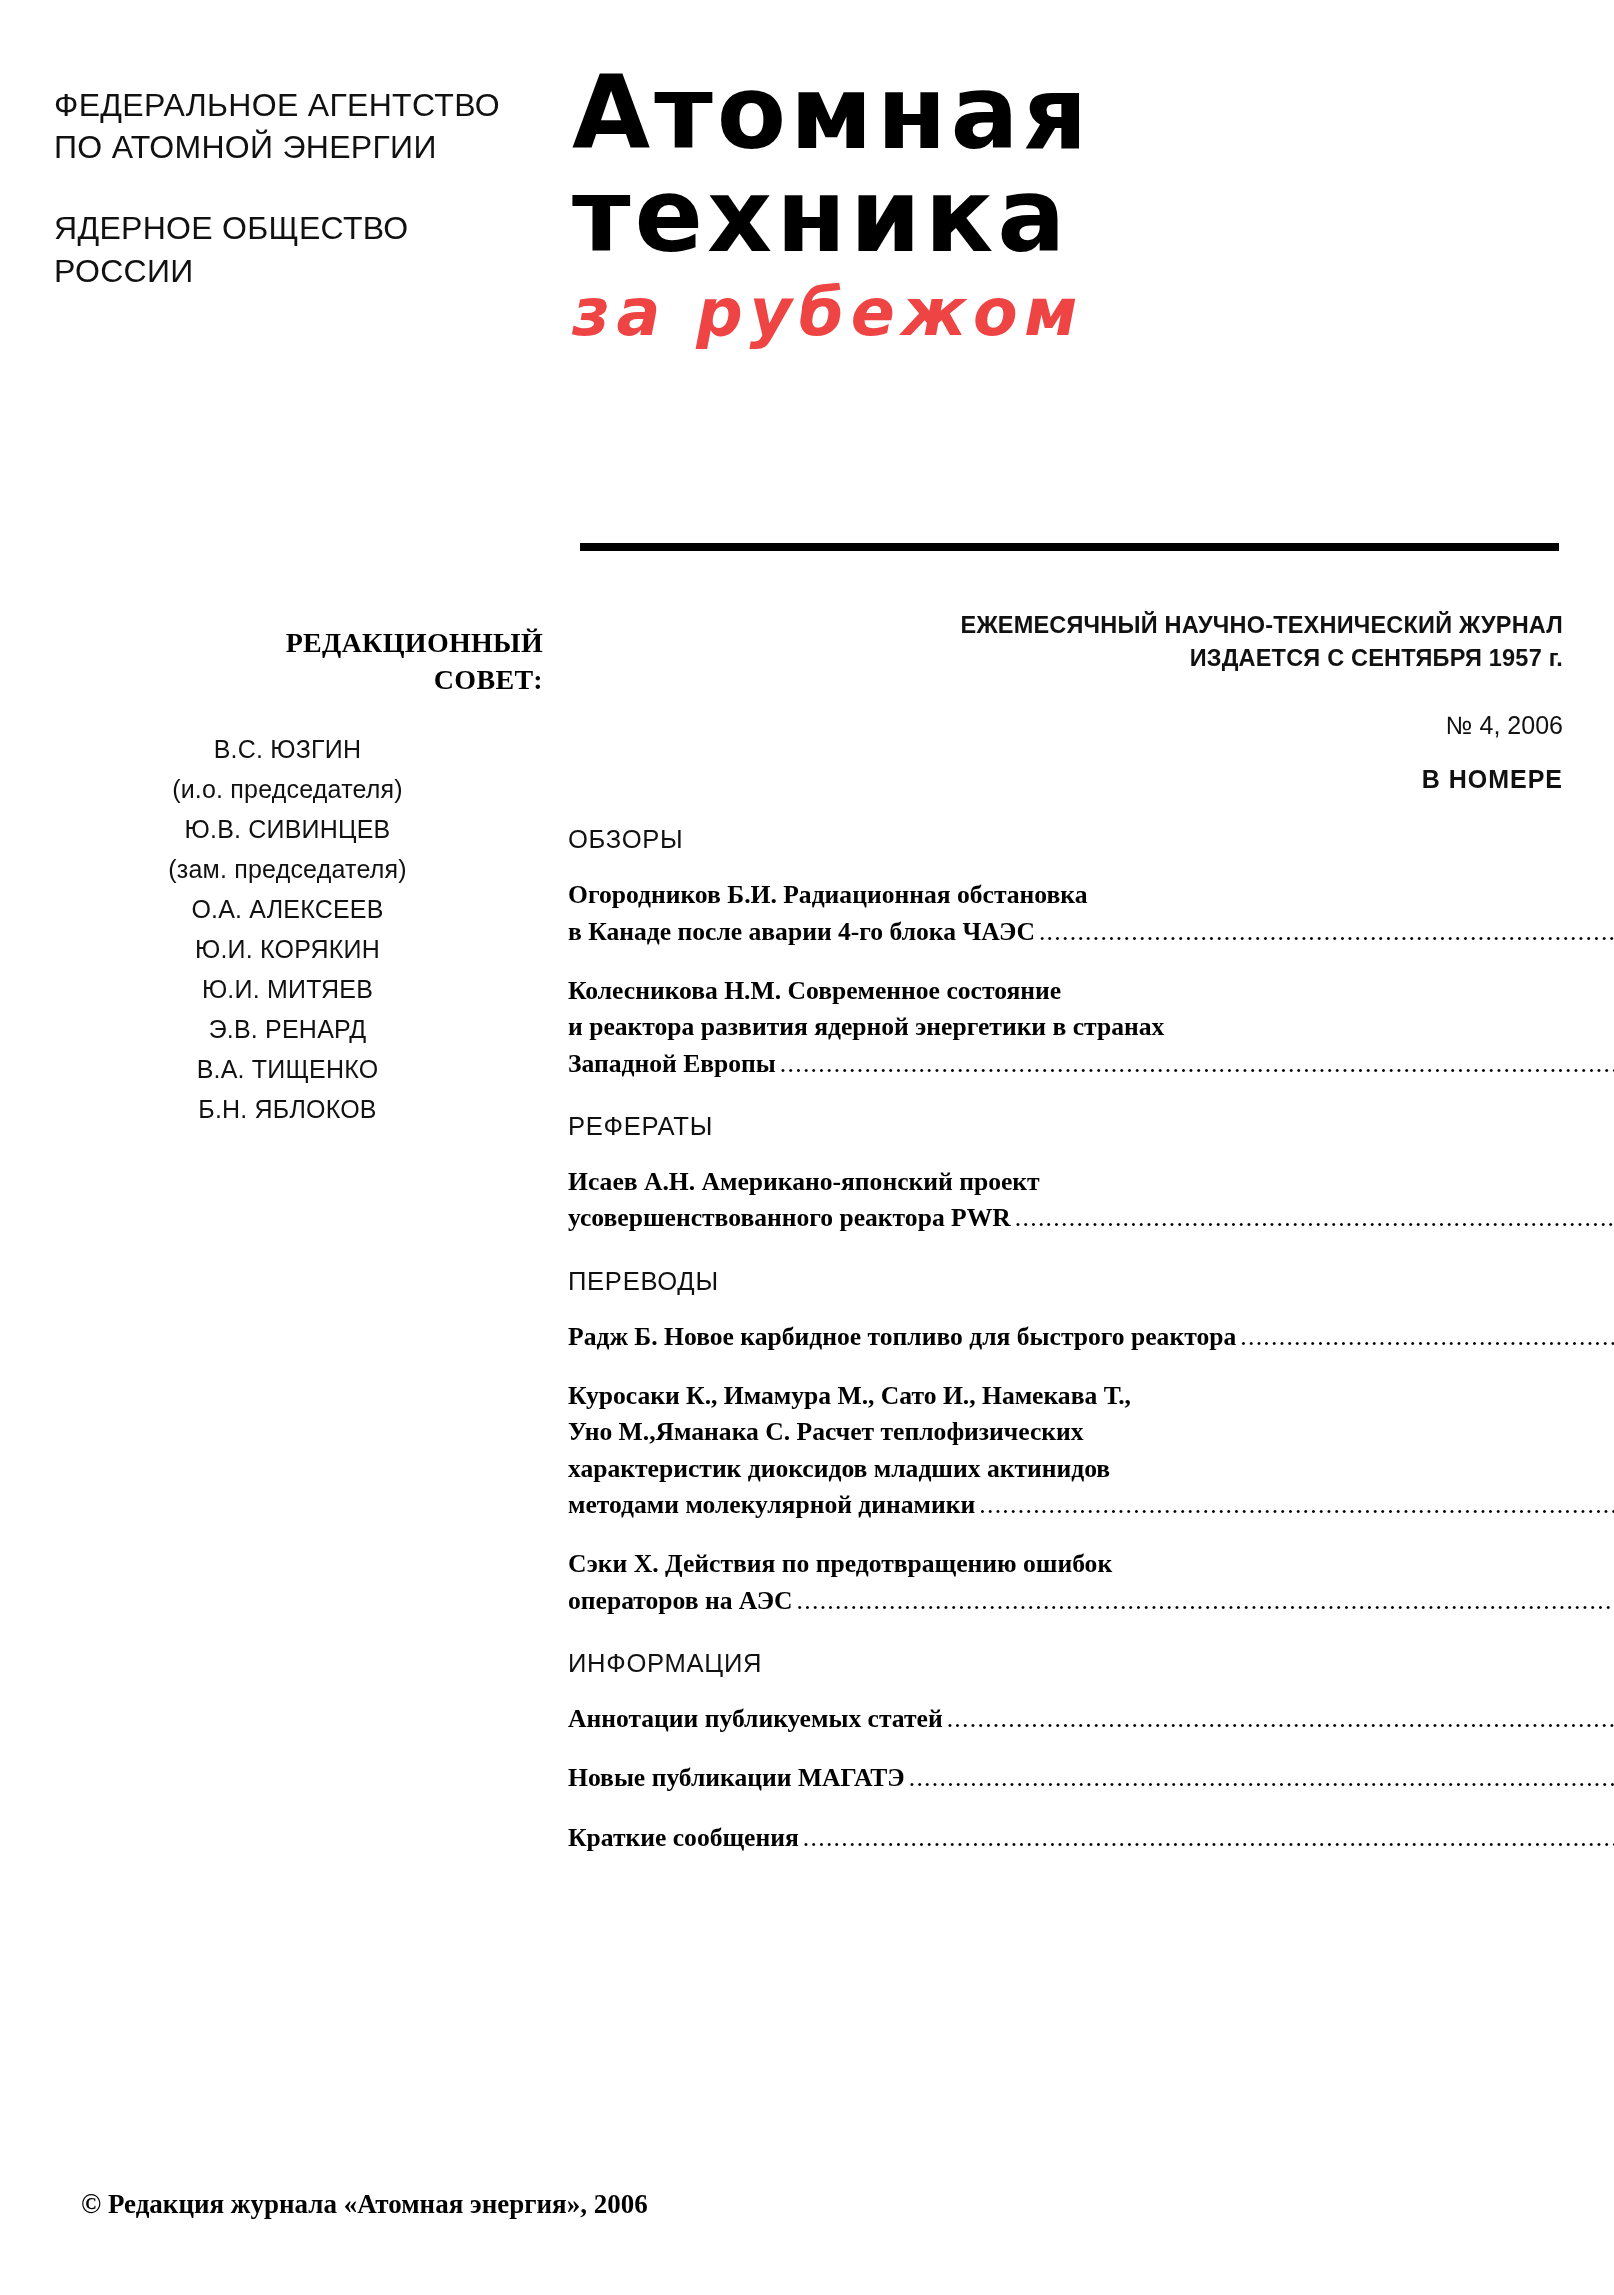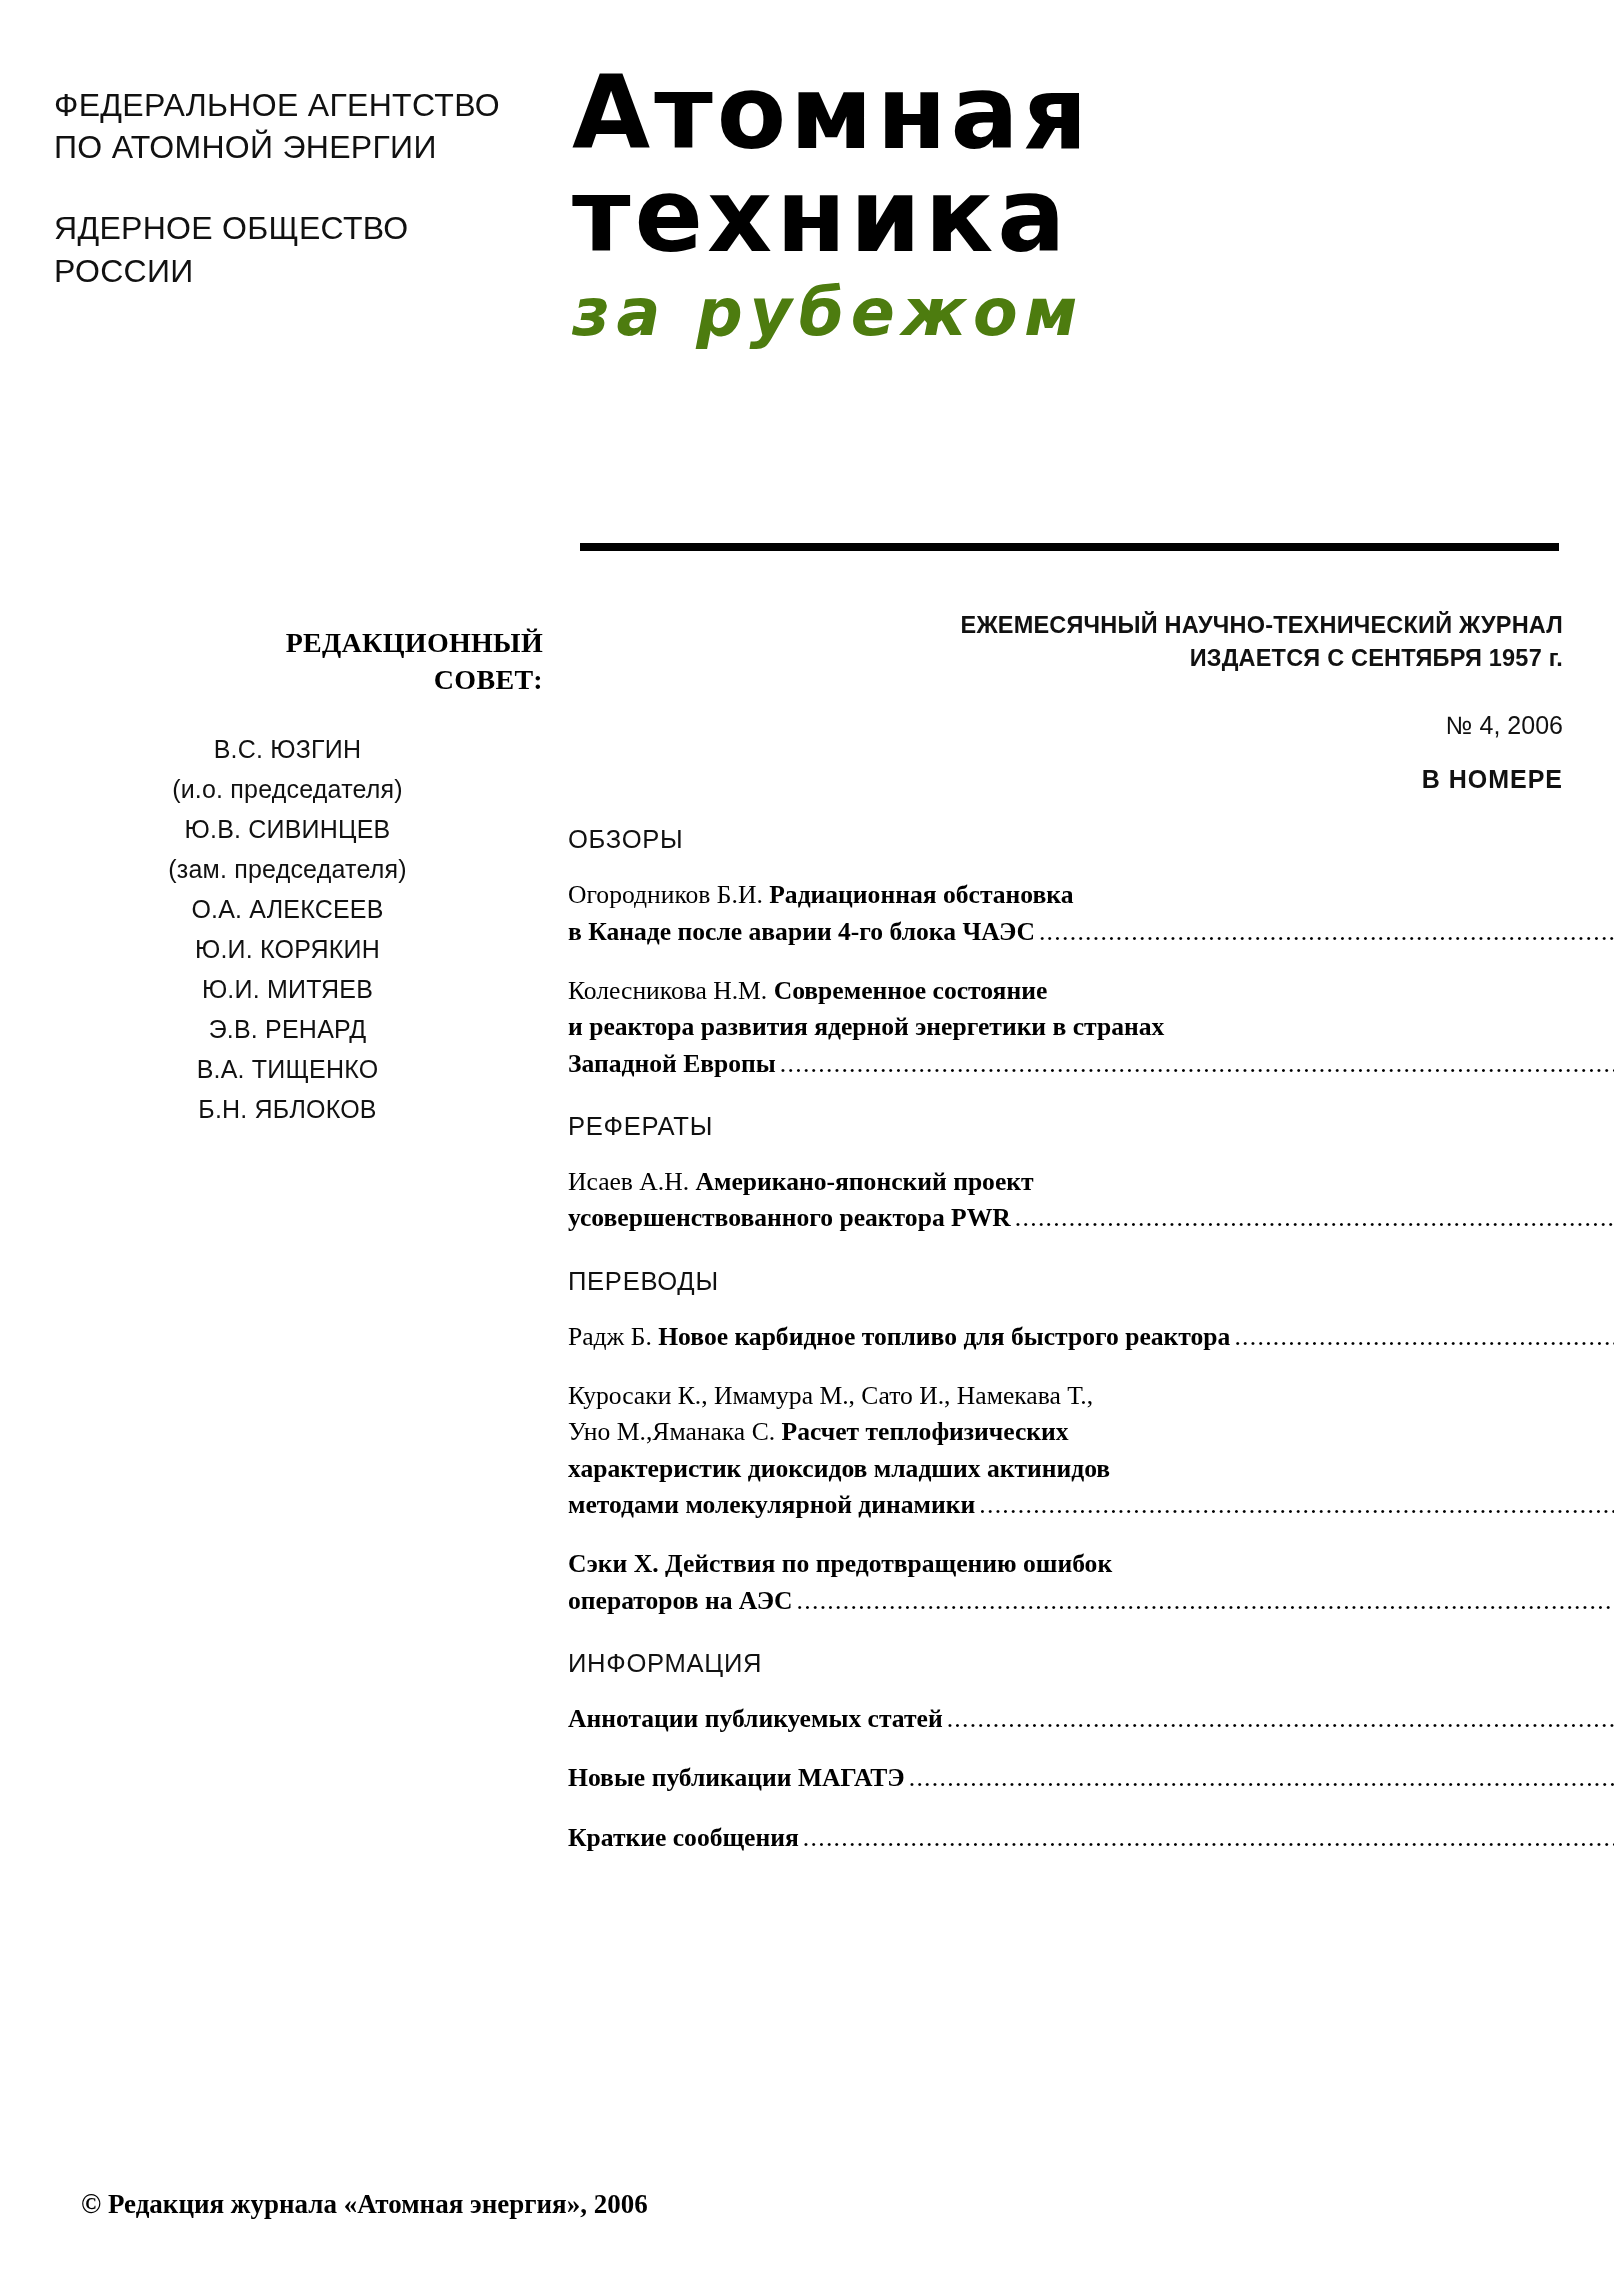"за рубежом" .title-sub { color: #4d7c0f -> #ef4444 }
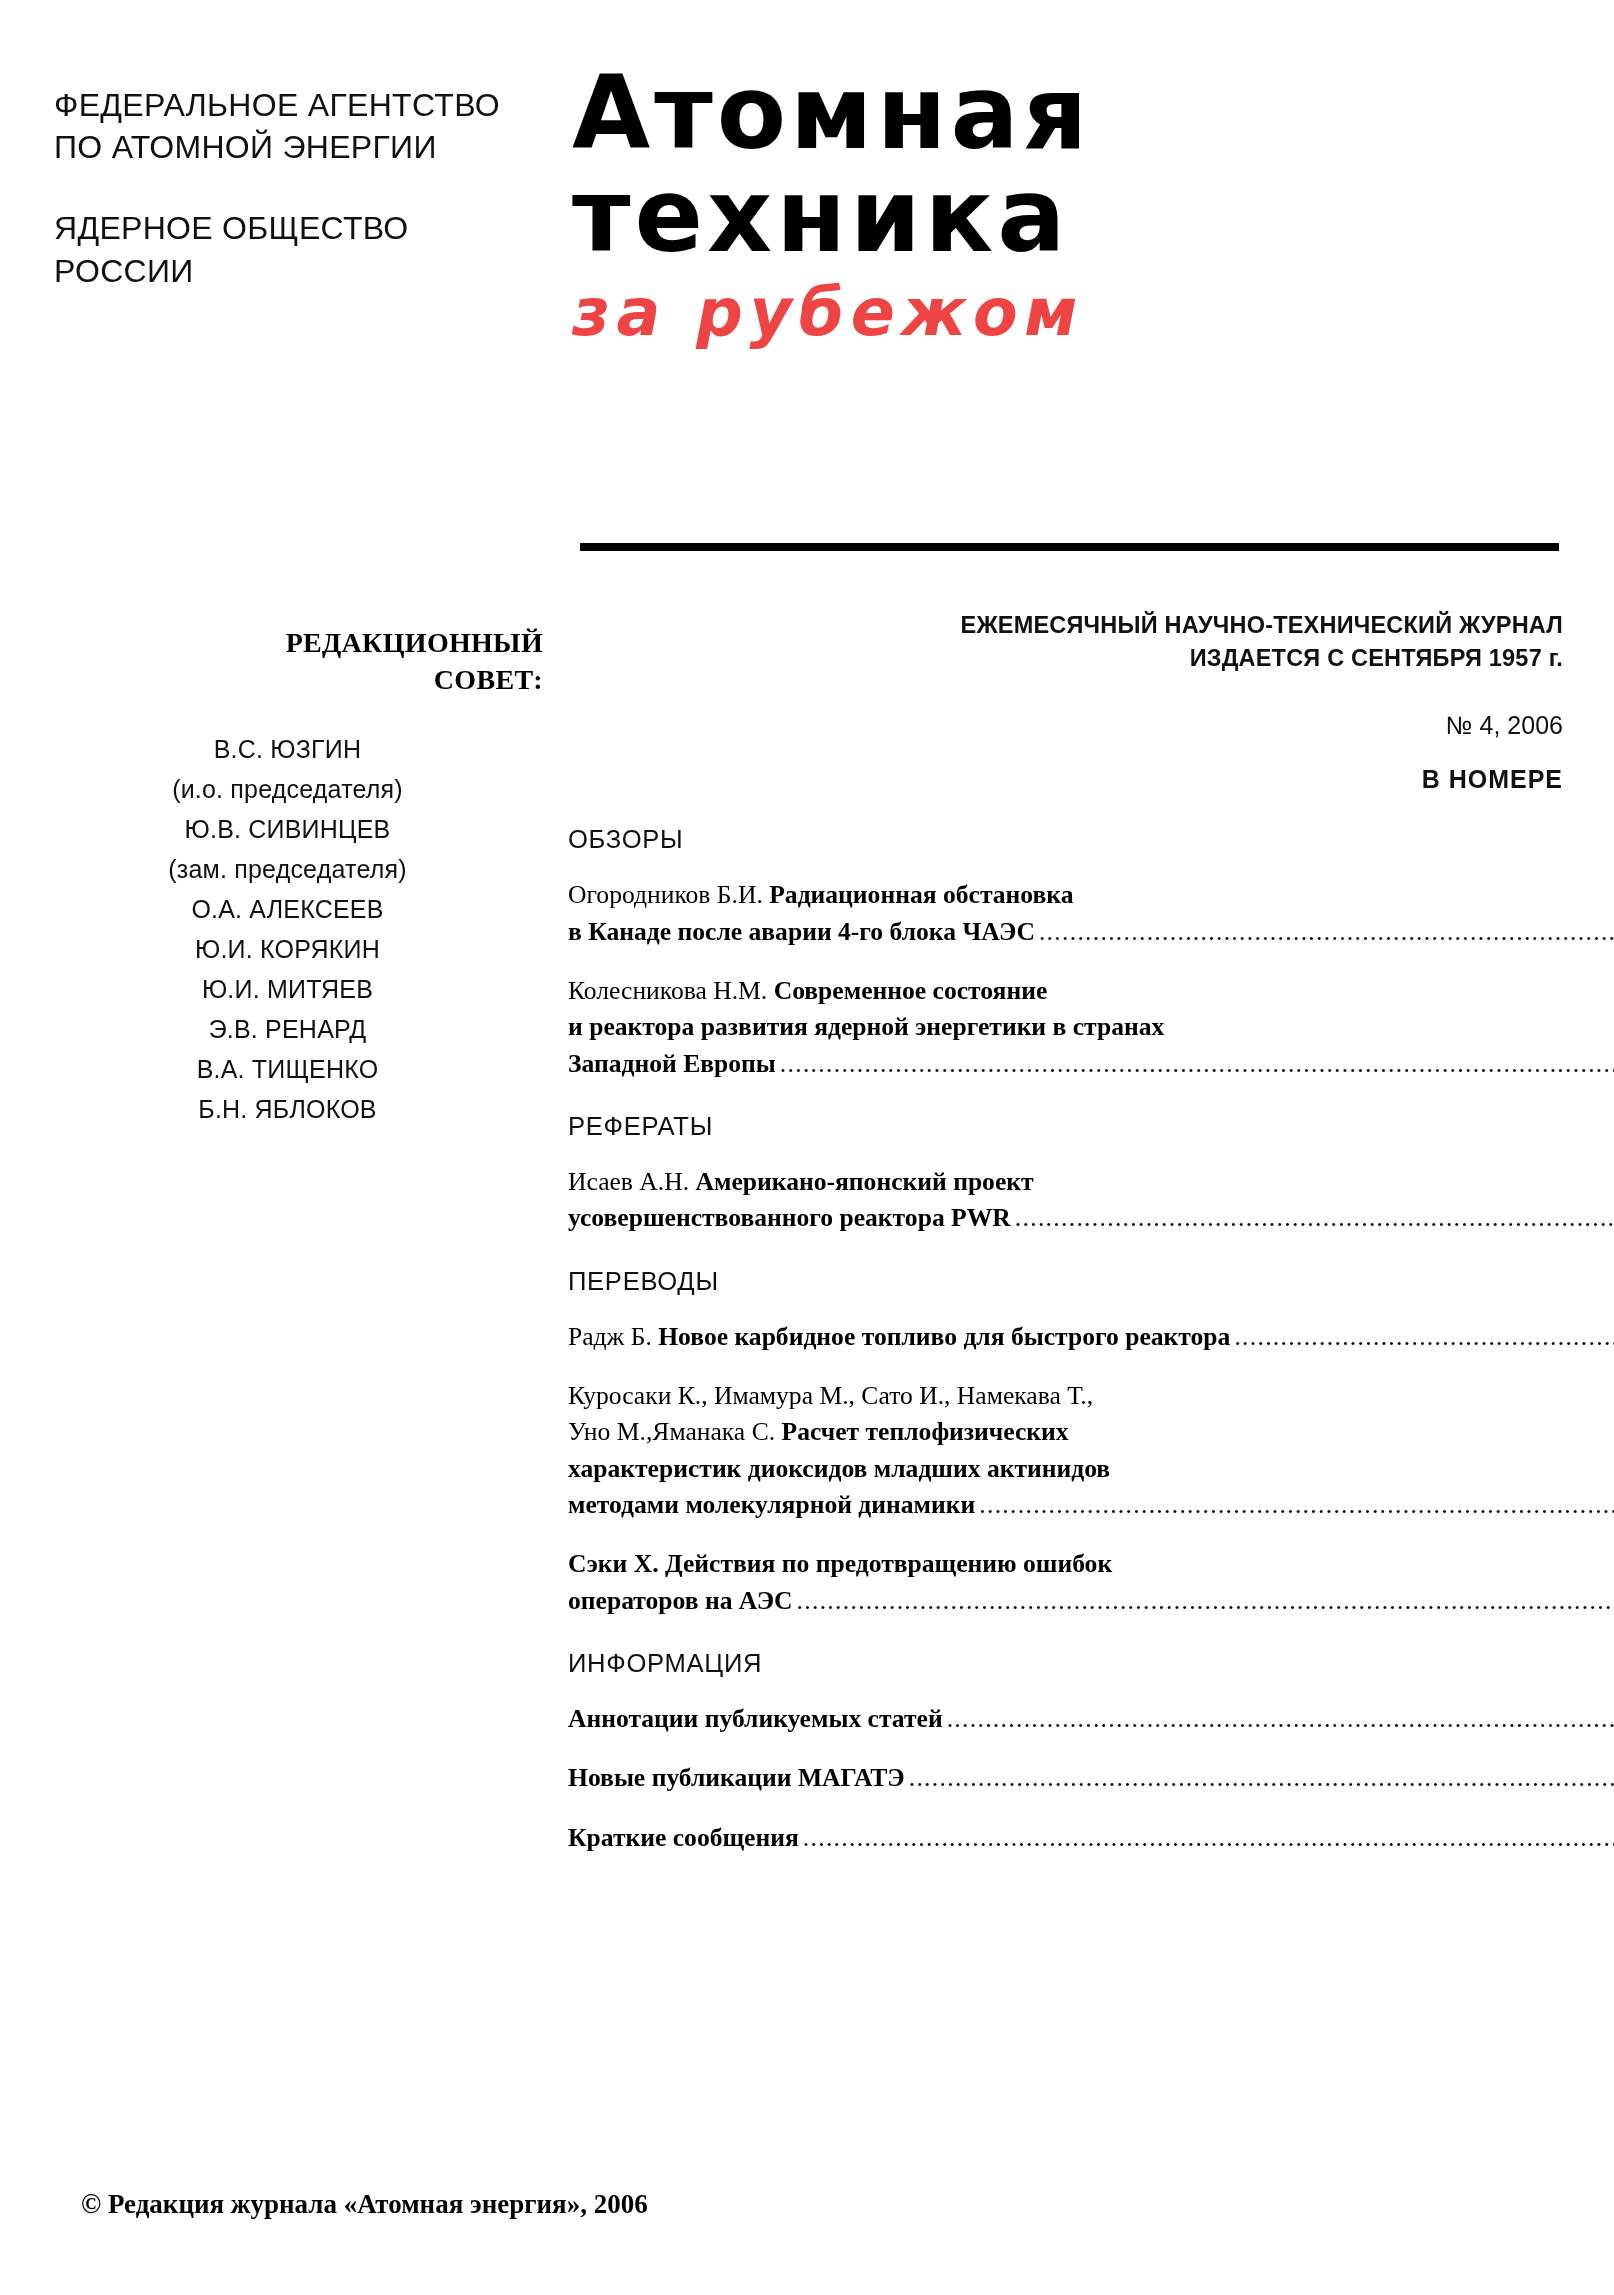"Огородников Б.И." .entry .author { font-weight: 400 -> 700 }
